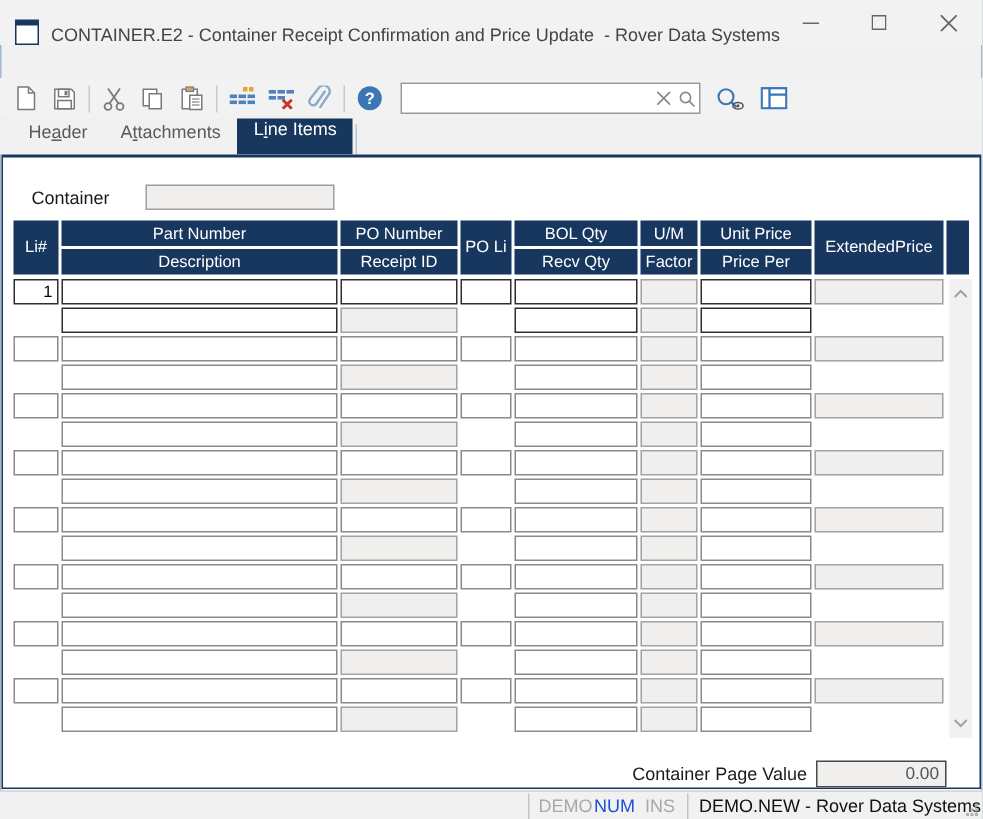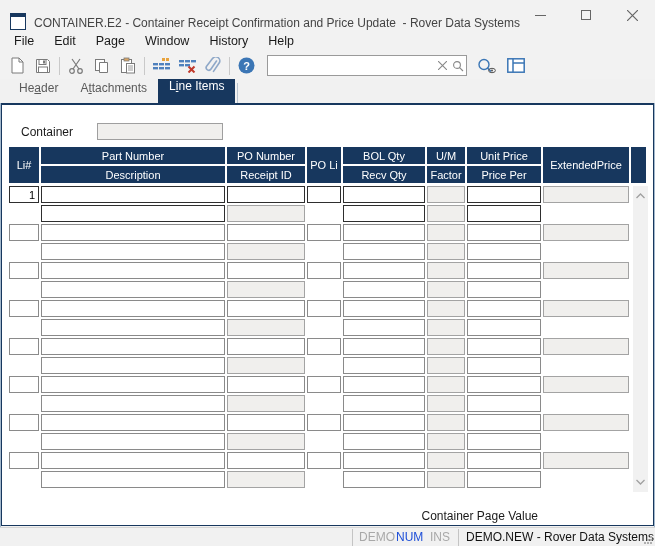"File" div.menubar { html: <div> <div>File</div> <div>Edit</div> <div>Page</div> <div>Window</div> <div>History</div> <div>Help</div> </div> -> none }
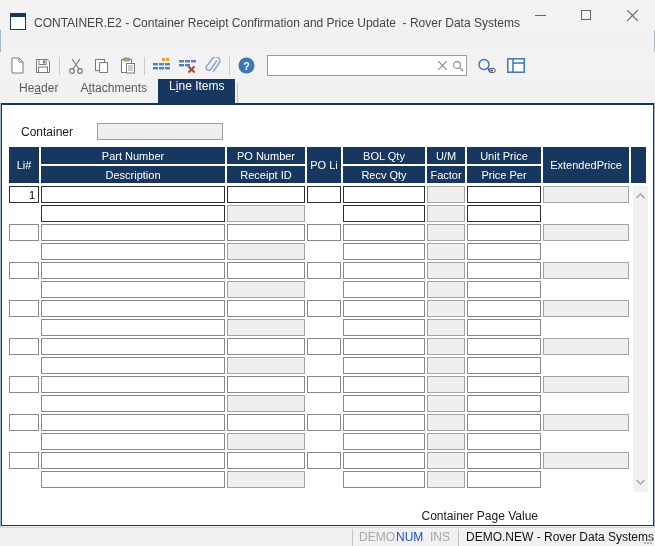"0.00" input.total-input { html: none -> <input> }
